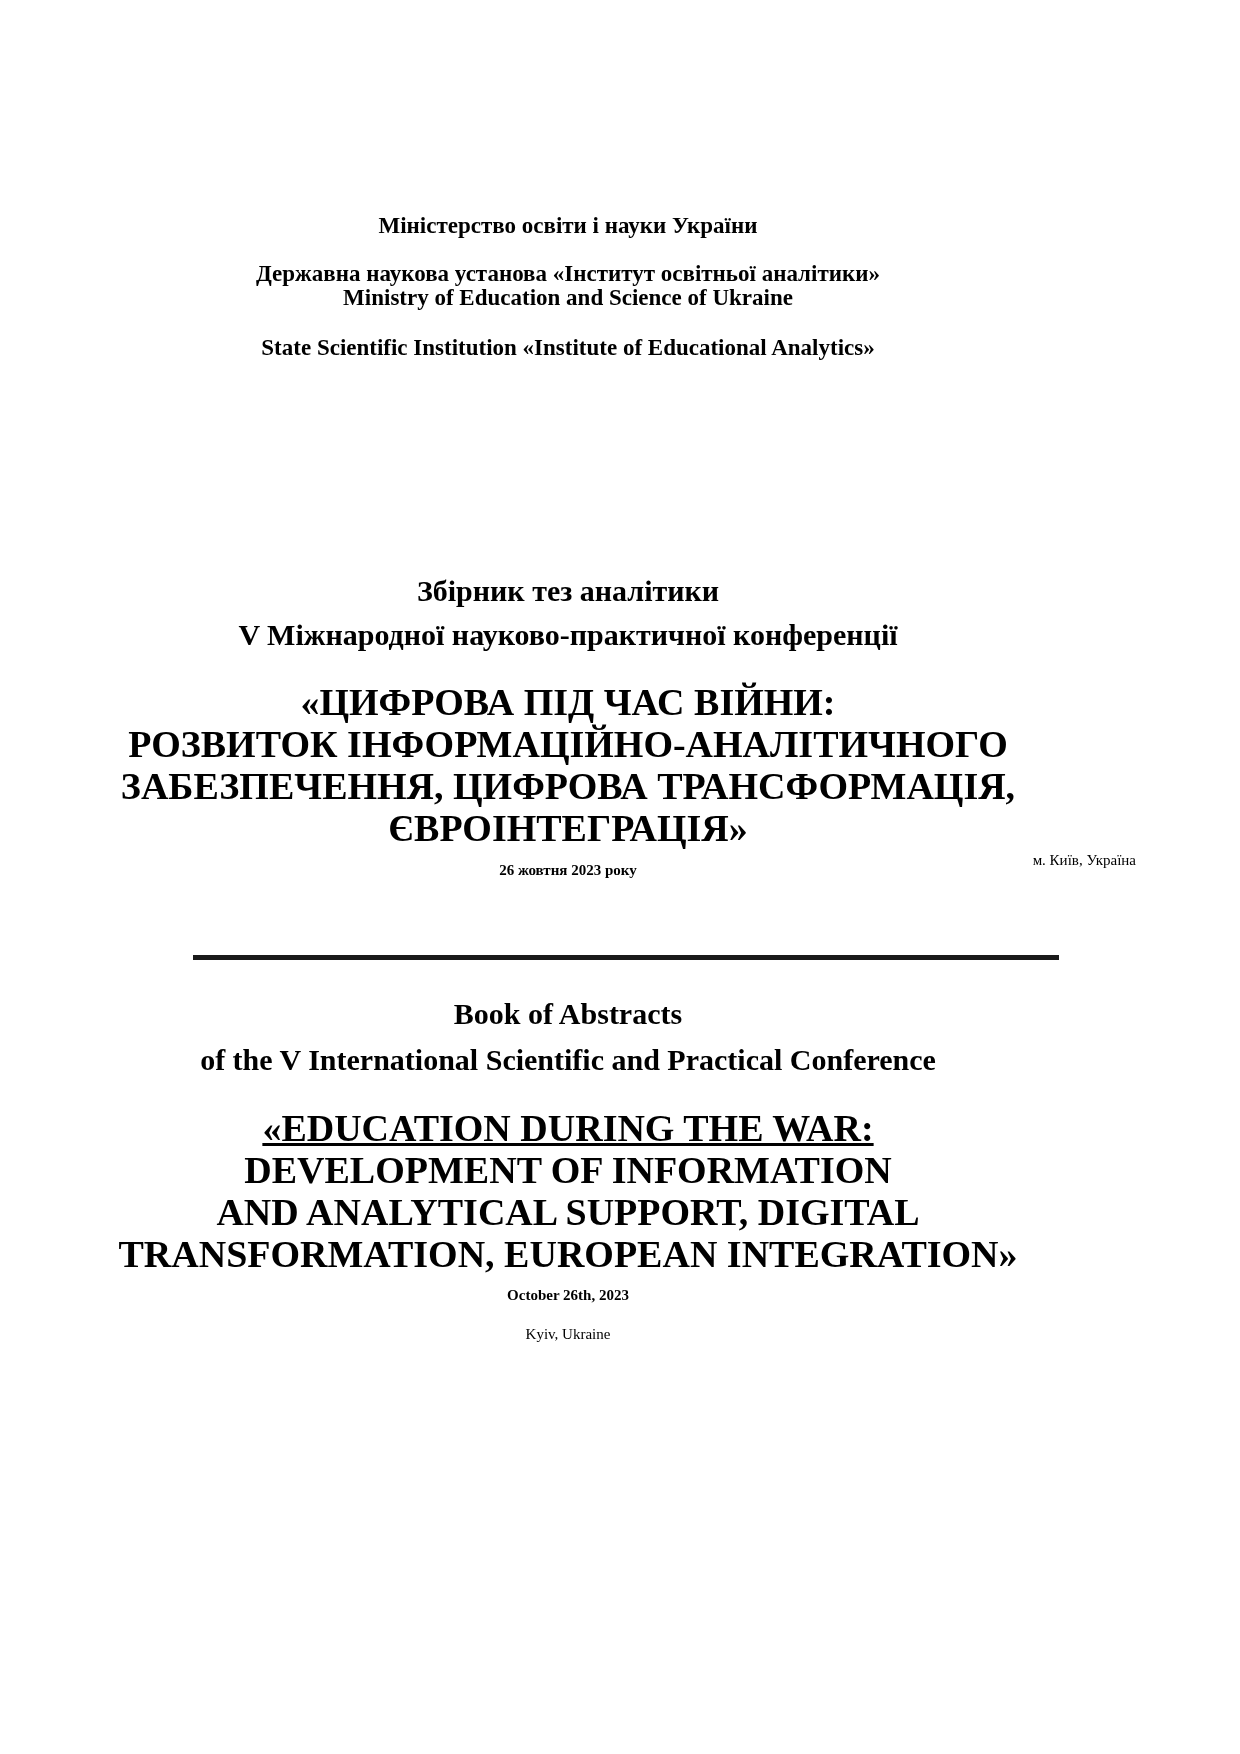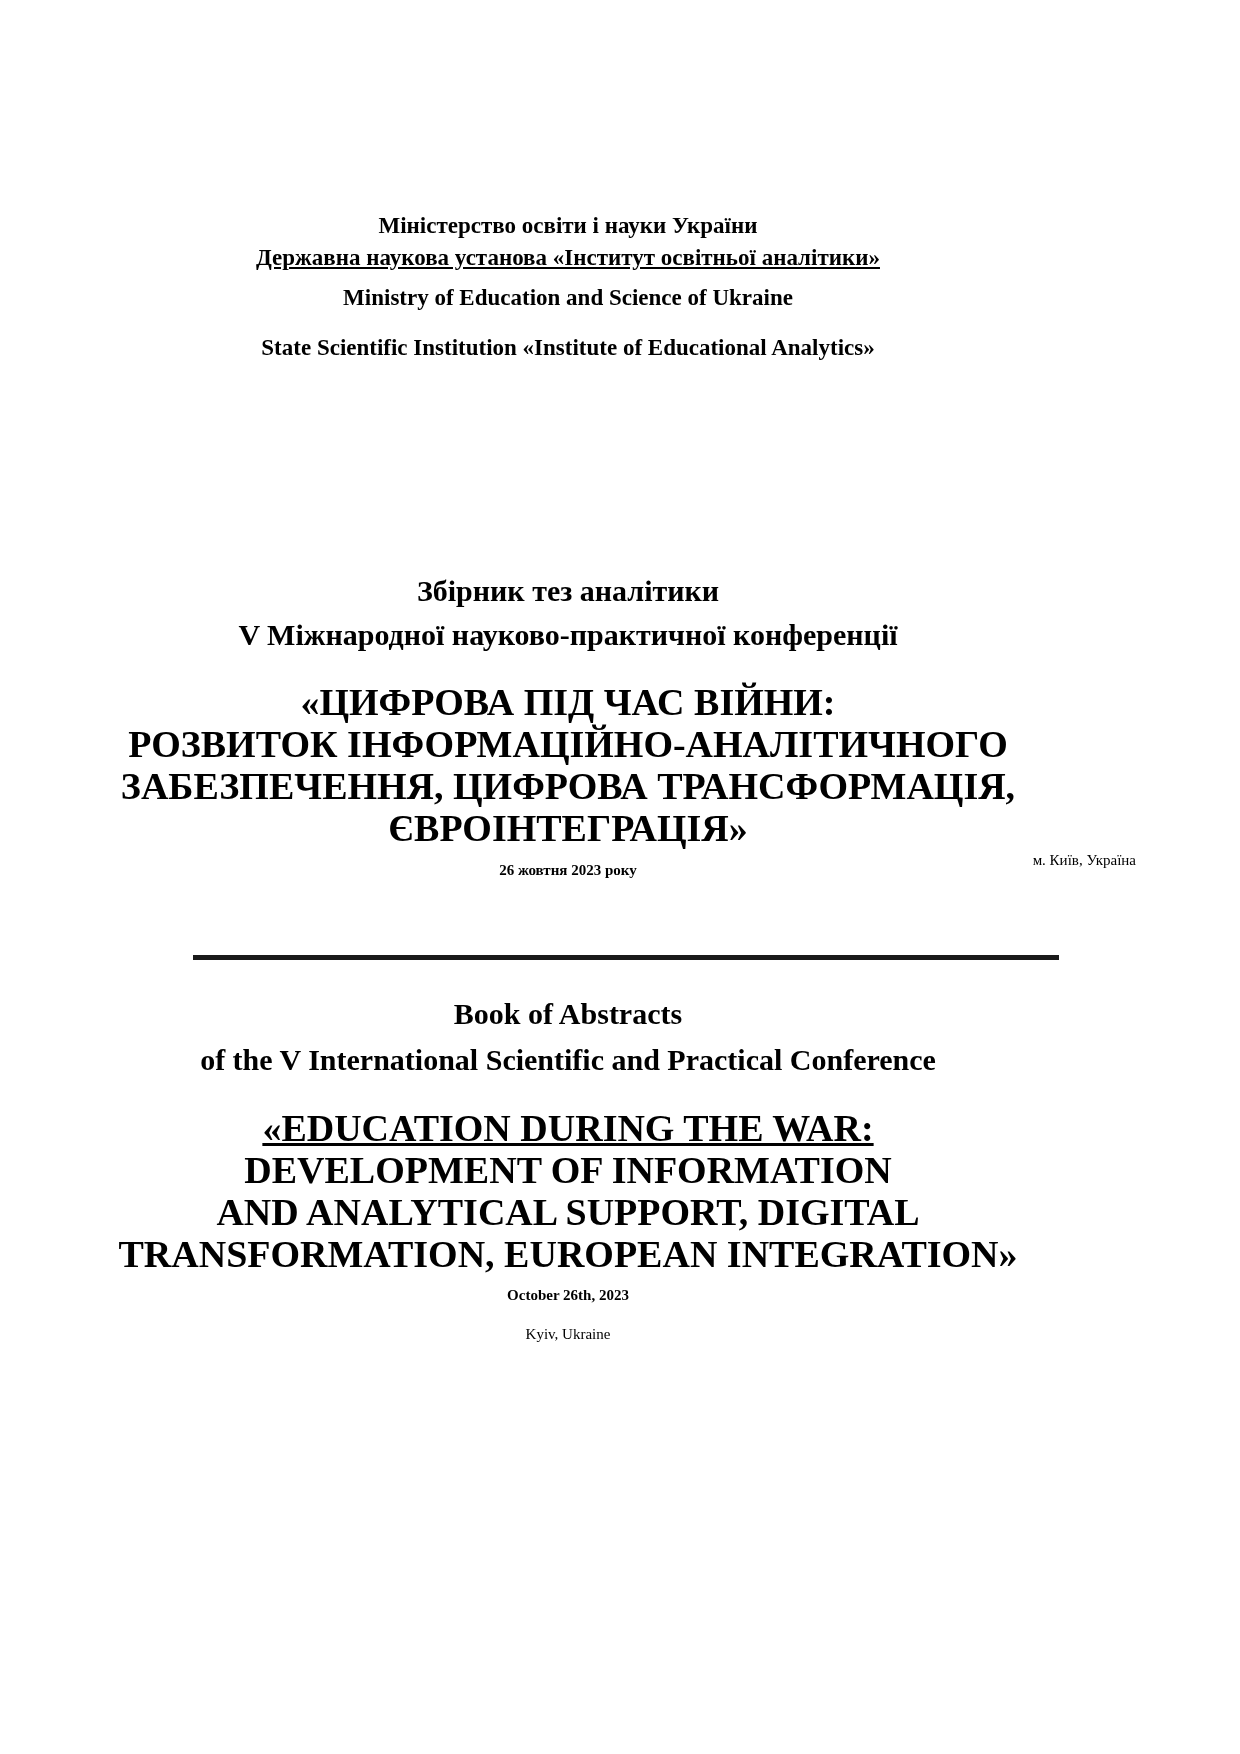"Державна наукова установа «Інститут" div.line { text-decoration: underline -> none; top: 244px -> 260px }
